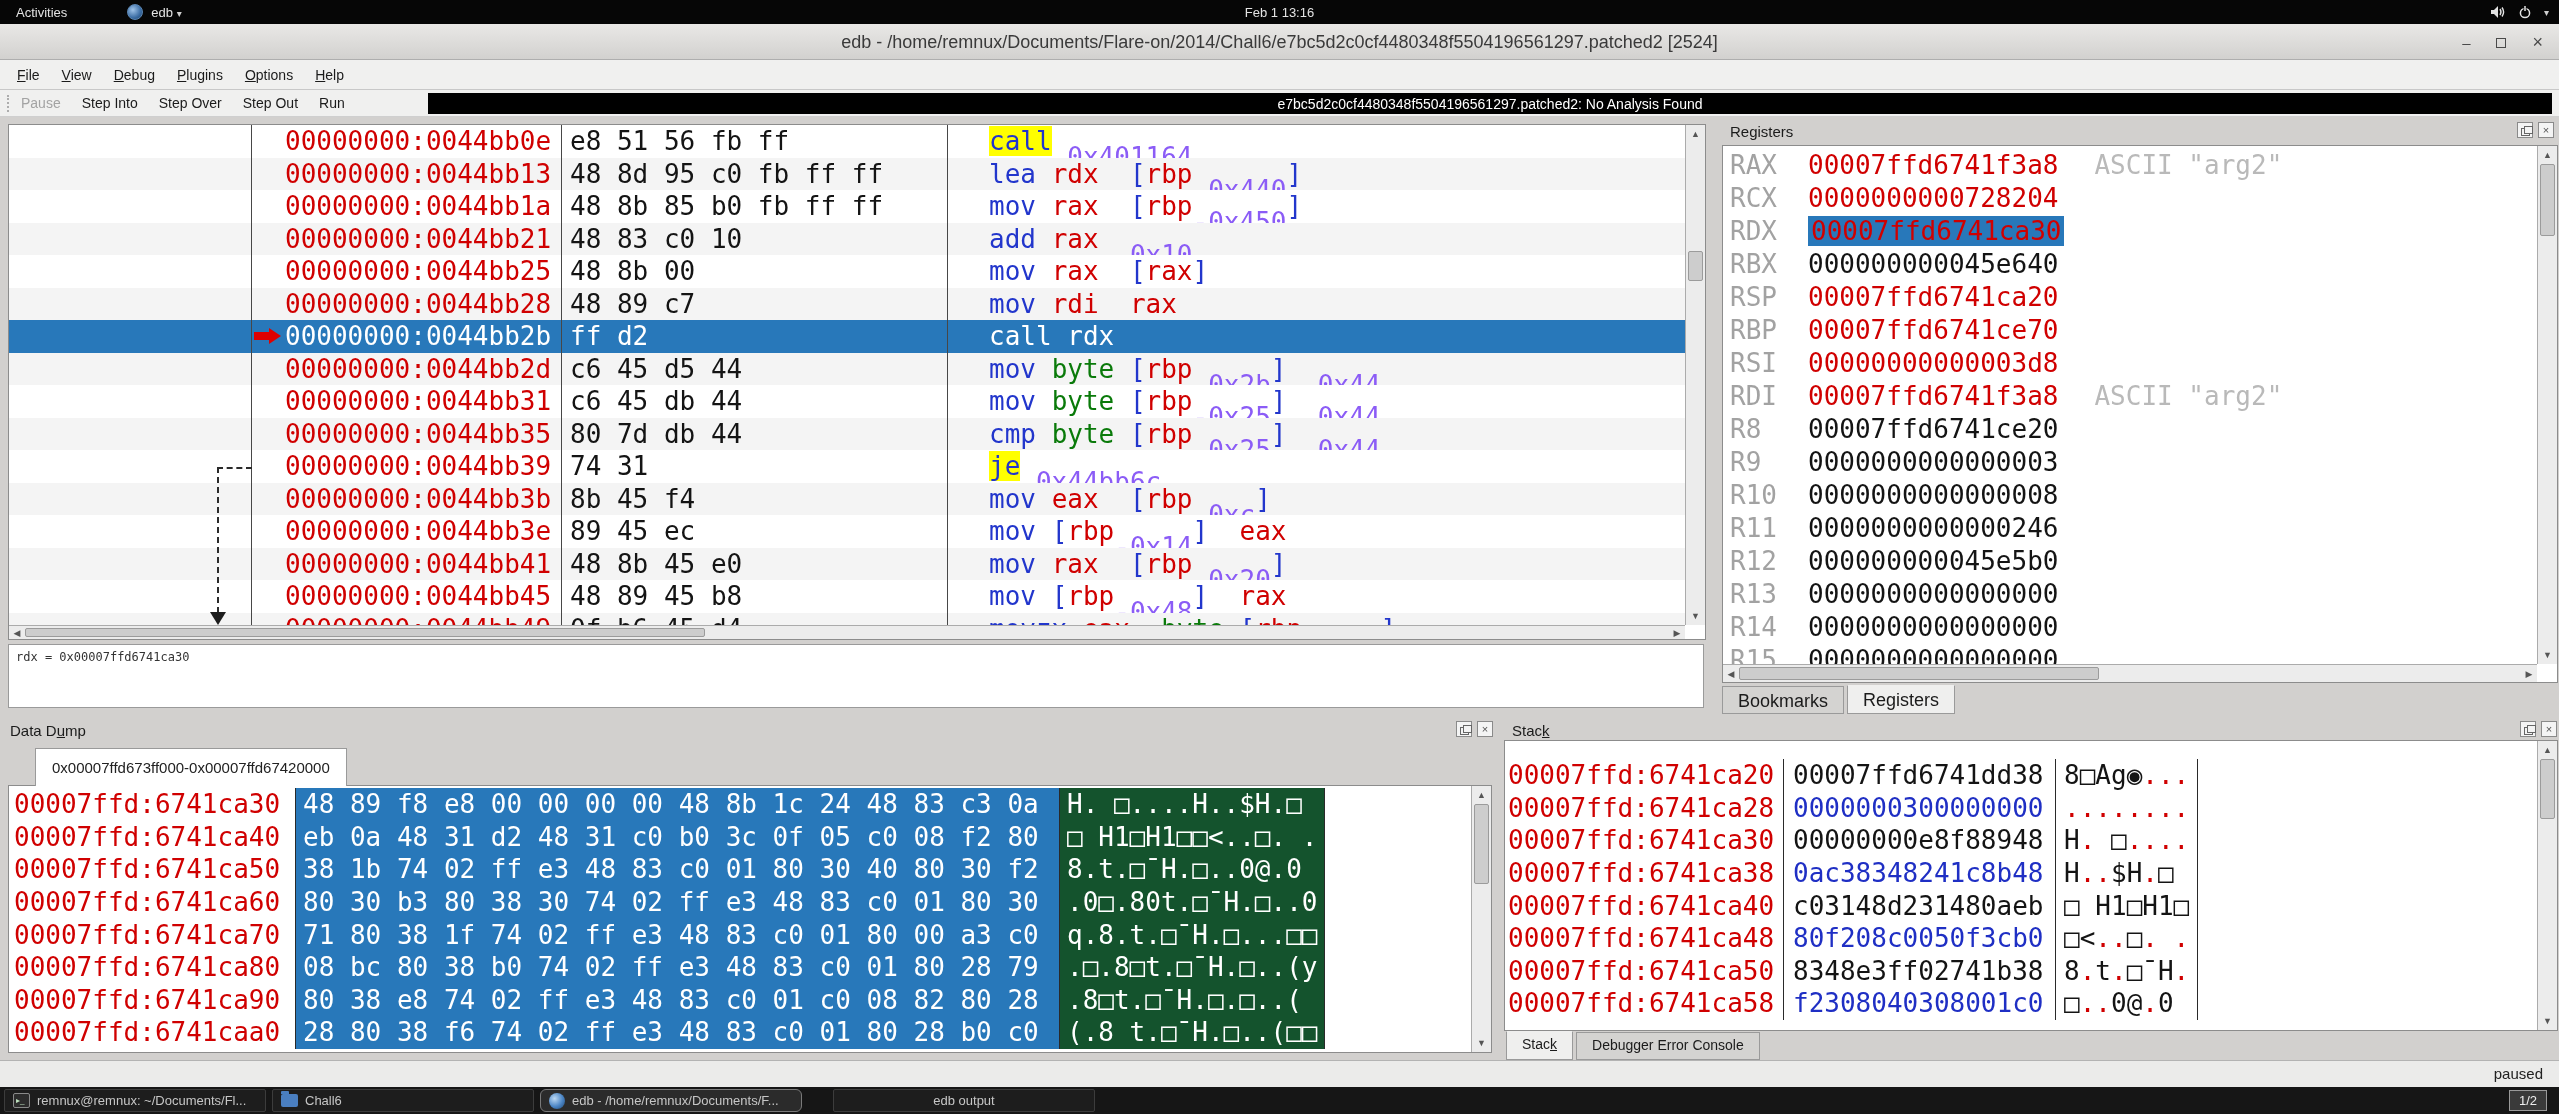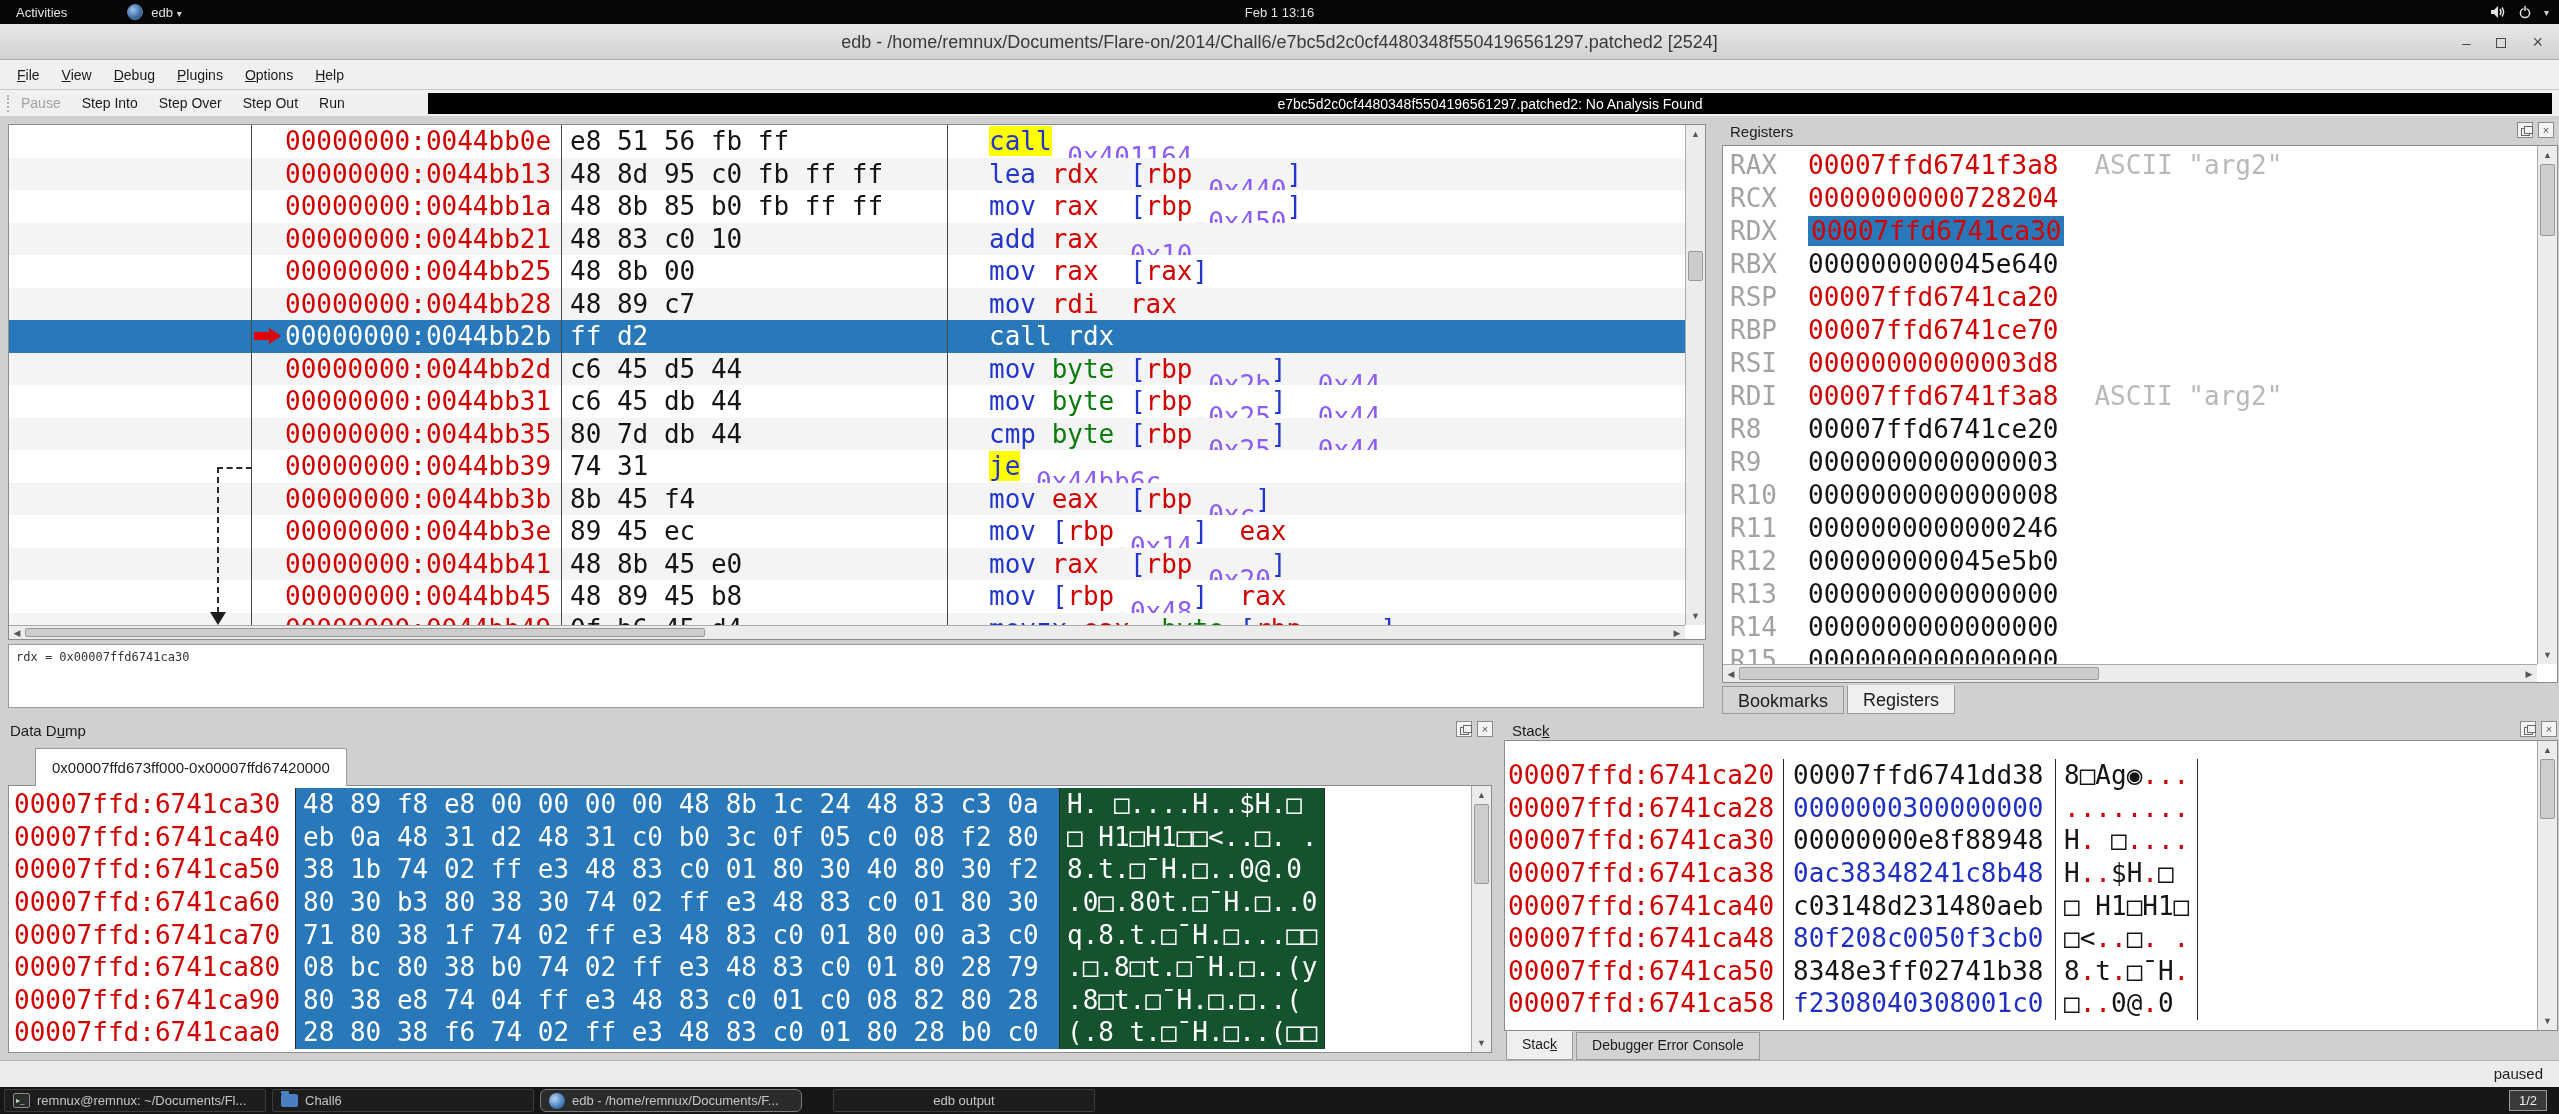"80 38 e8 74 04" div.dd-cell { text: 04 -> 02 }
